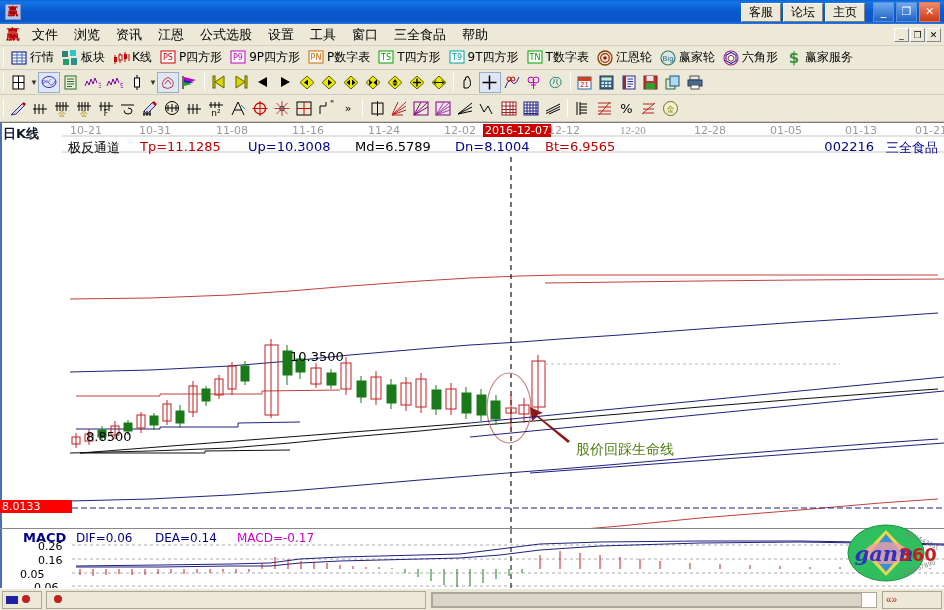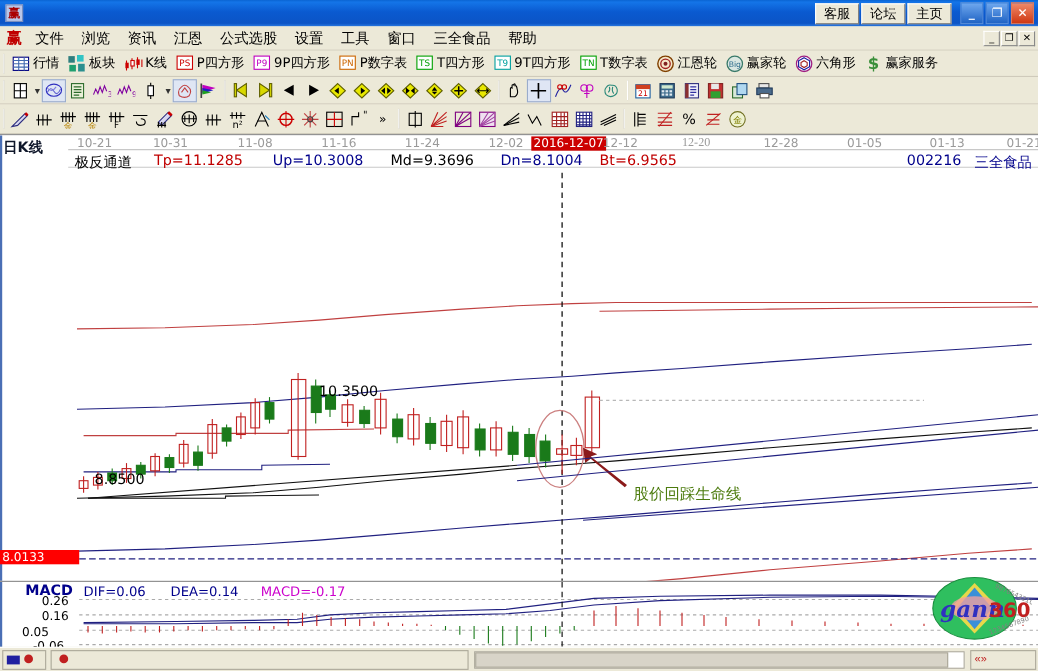"Md=9.3696" div.lbl-abs { text: 9.3696 -> 6.5789 }
